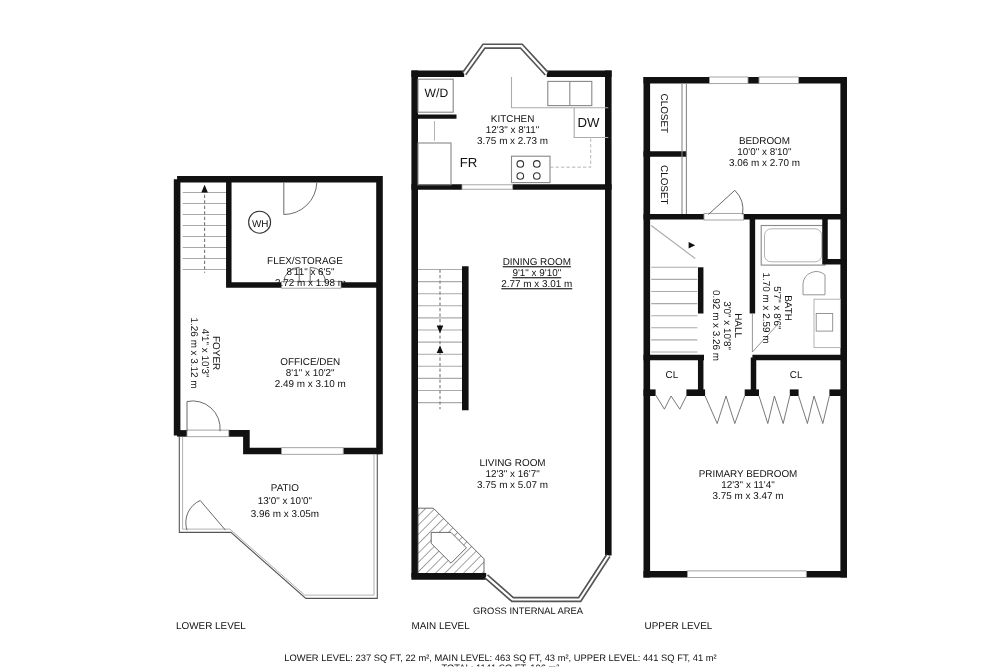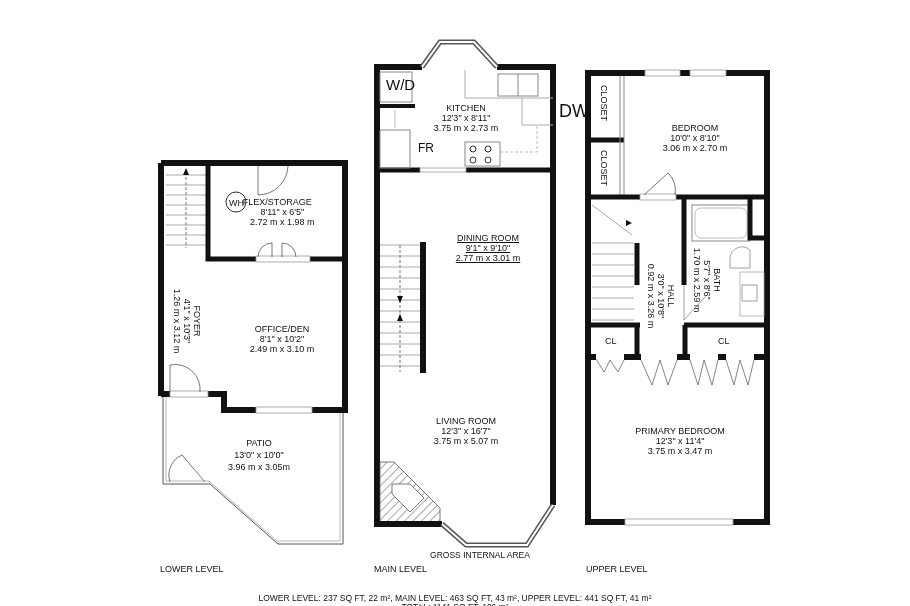"W/D" .small { font-size: 15px -> 11px }
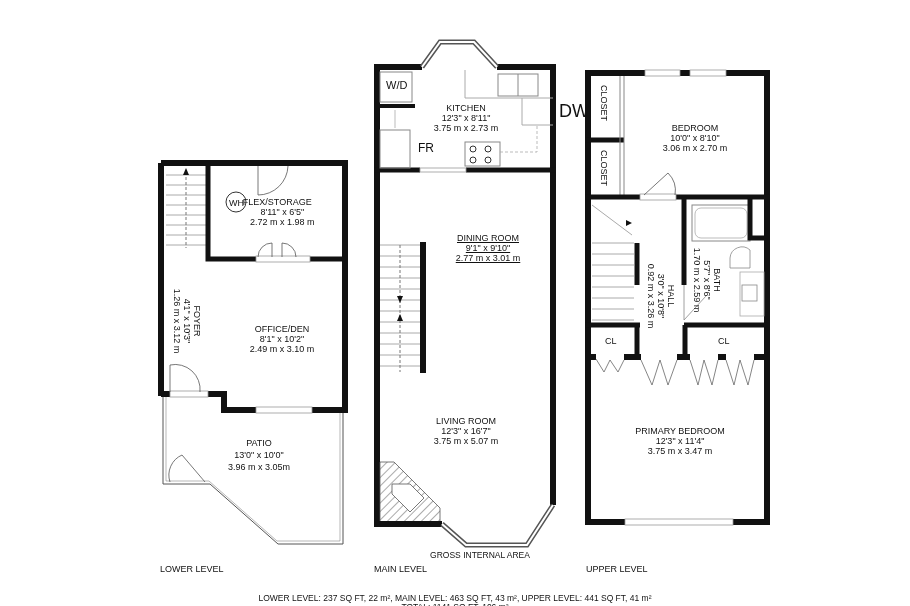"DW" div.lbl { font-size: 18px -> 12px; margin-left: 34px -> none }
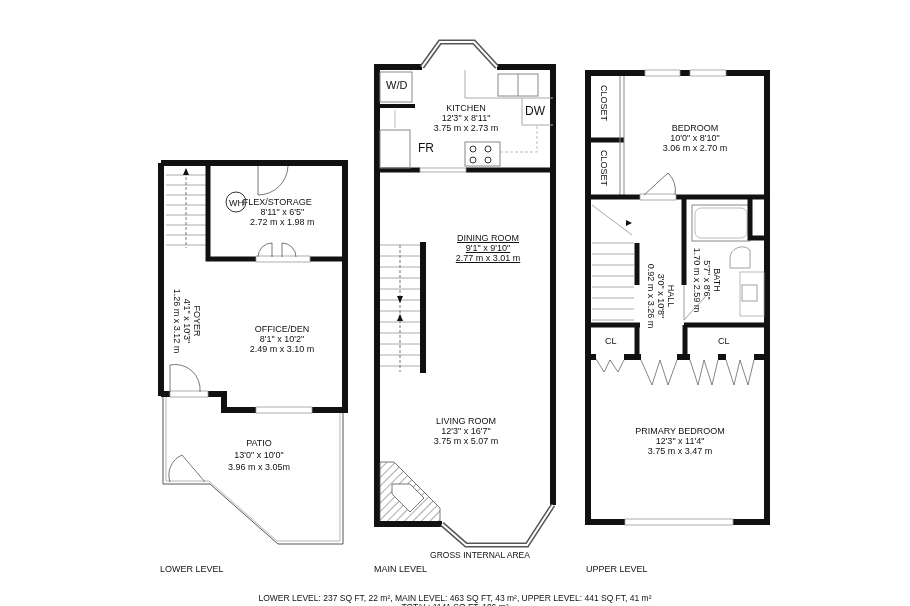"FLEX/STORAGE" div { margin-top: none -> 35px }
